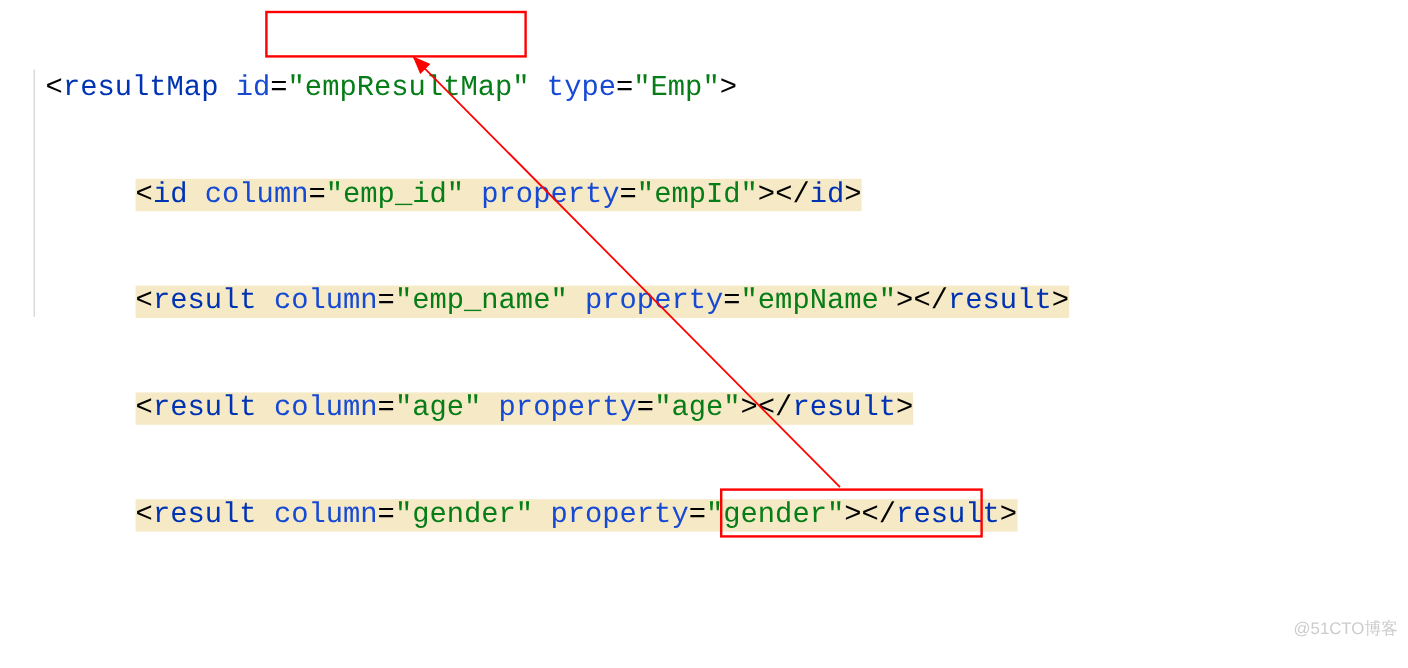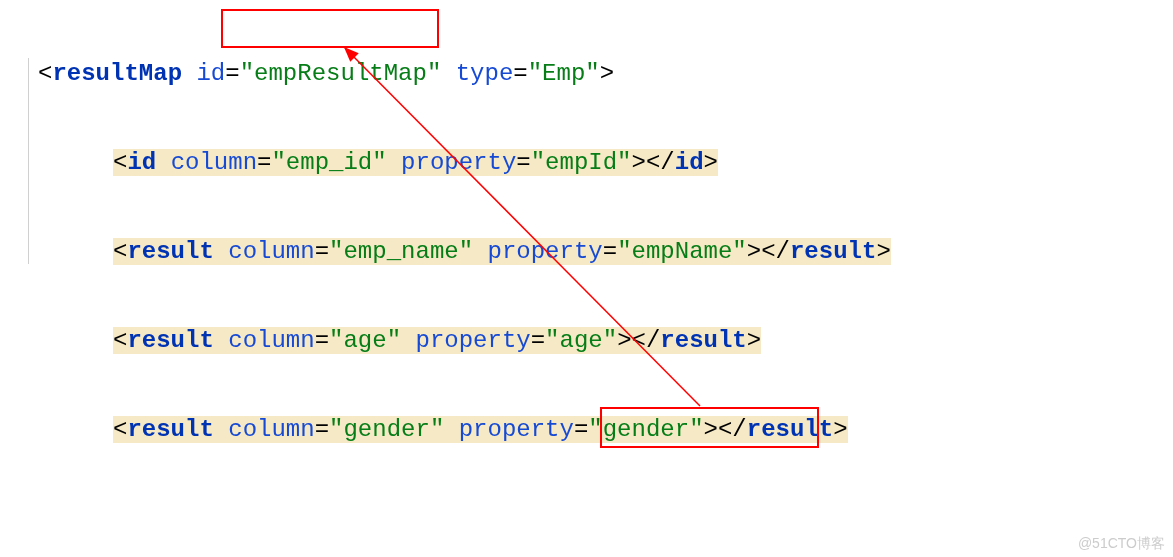"resultMap" .tag-name { font-weight: bold -> none }
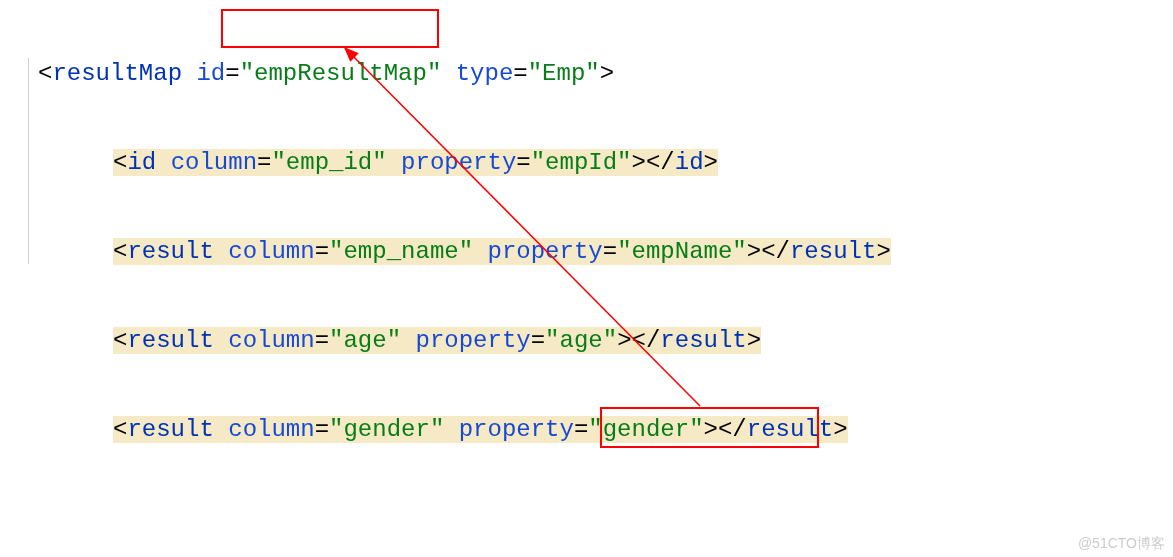"@51CTO博客" .watermark { bottom: 0 -> 20px }
